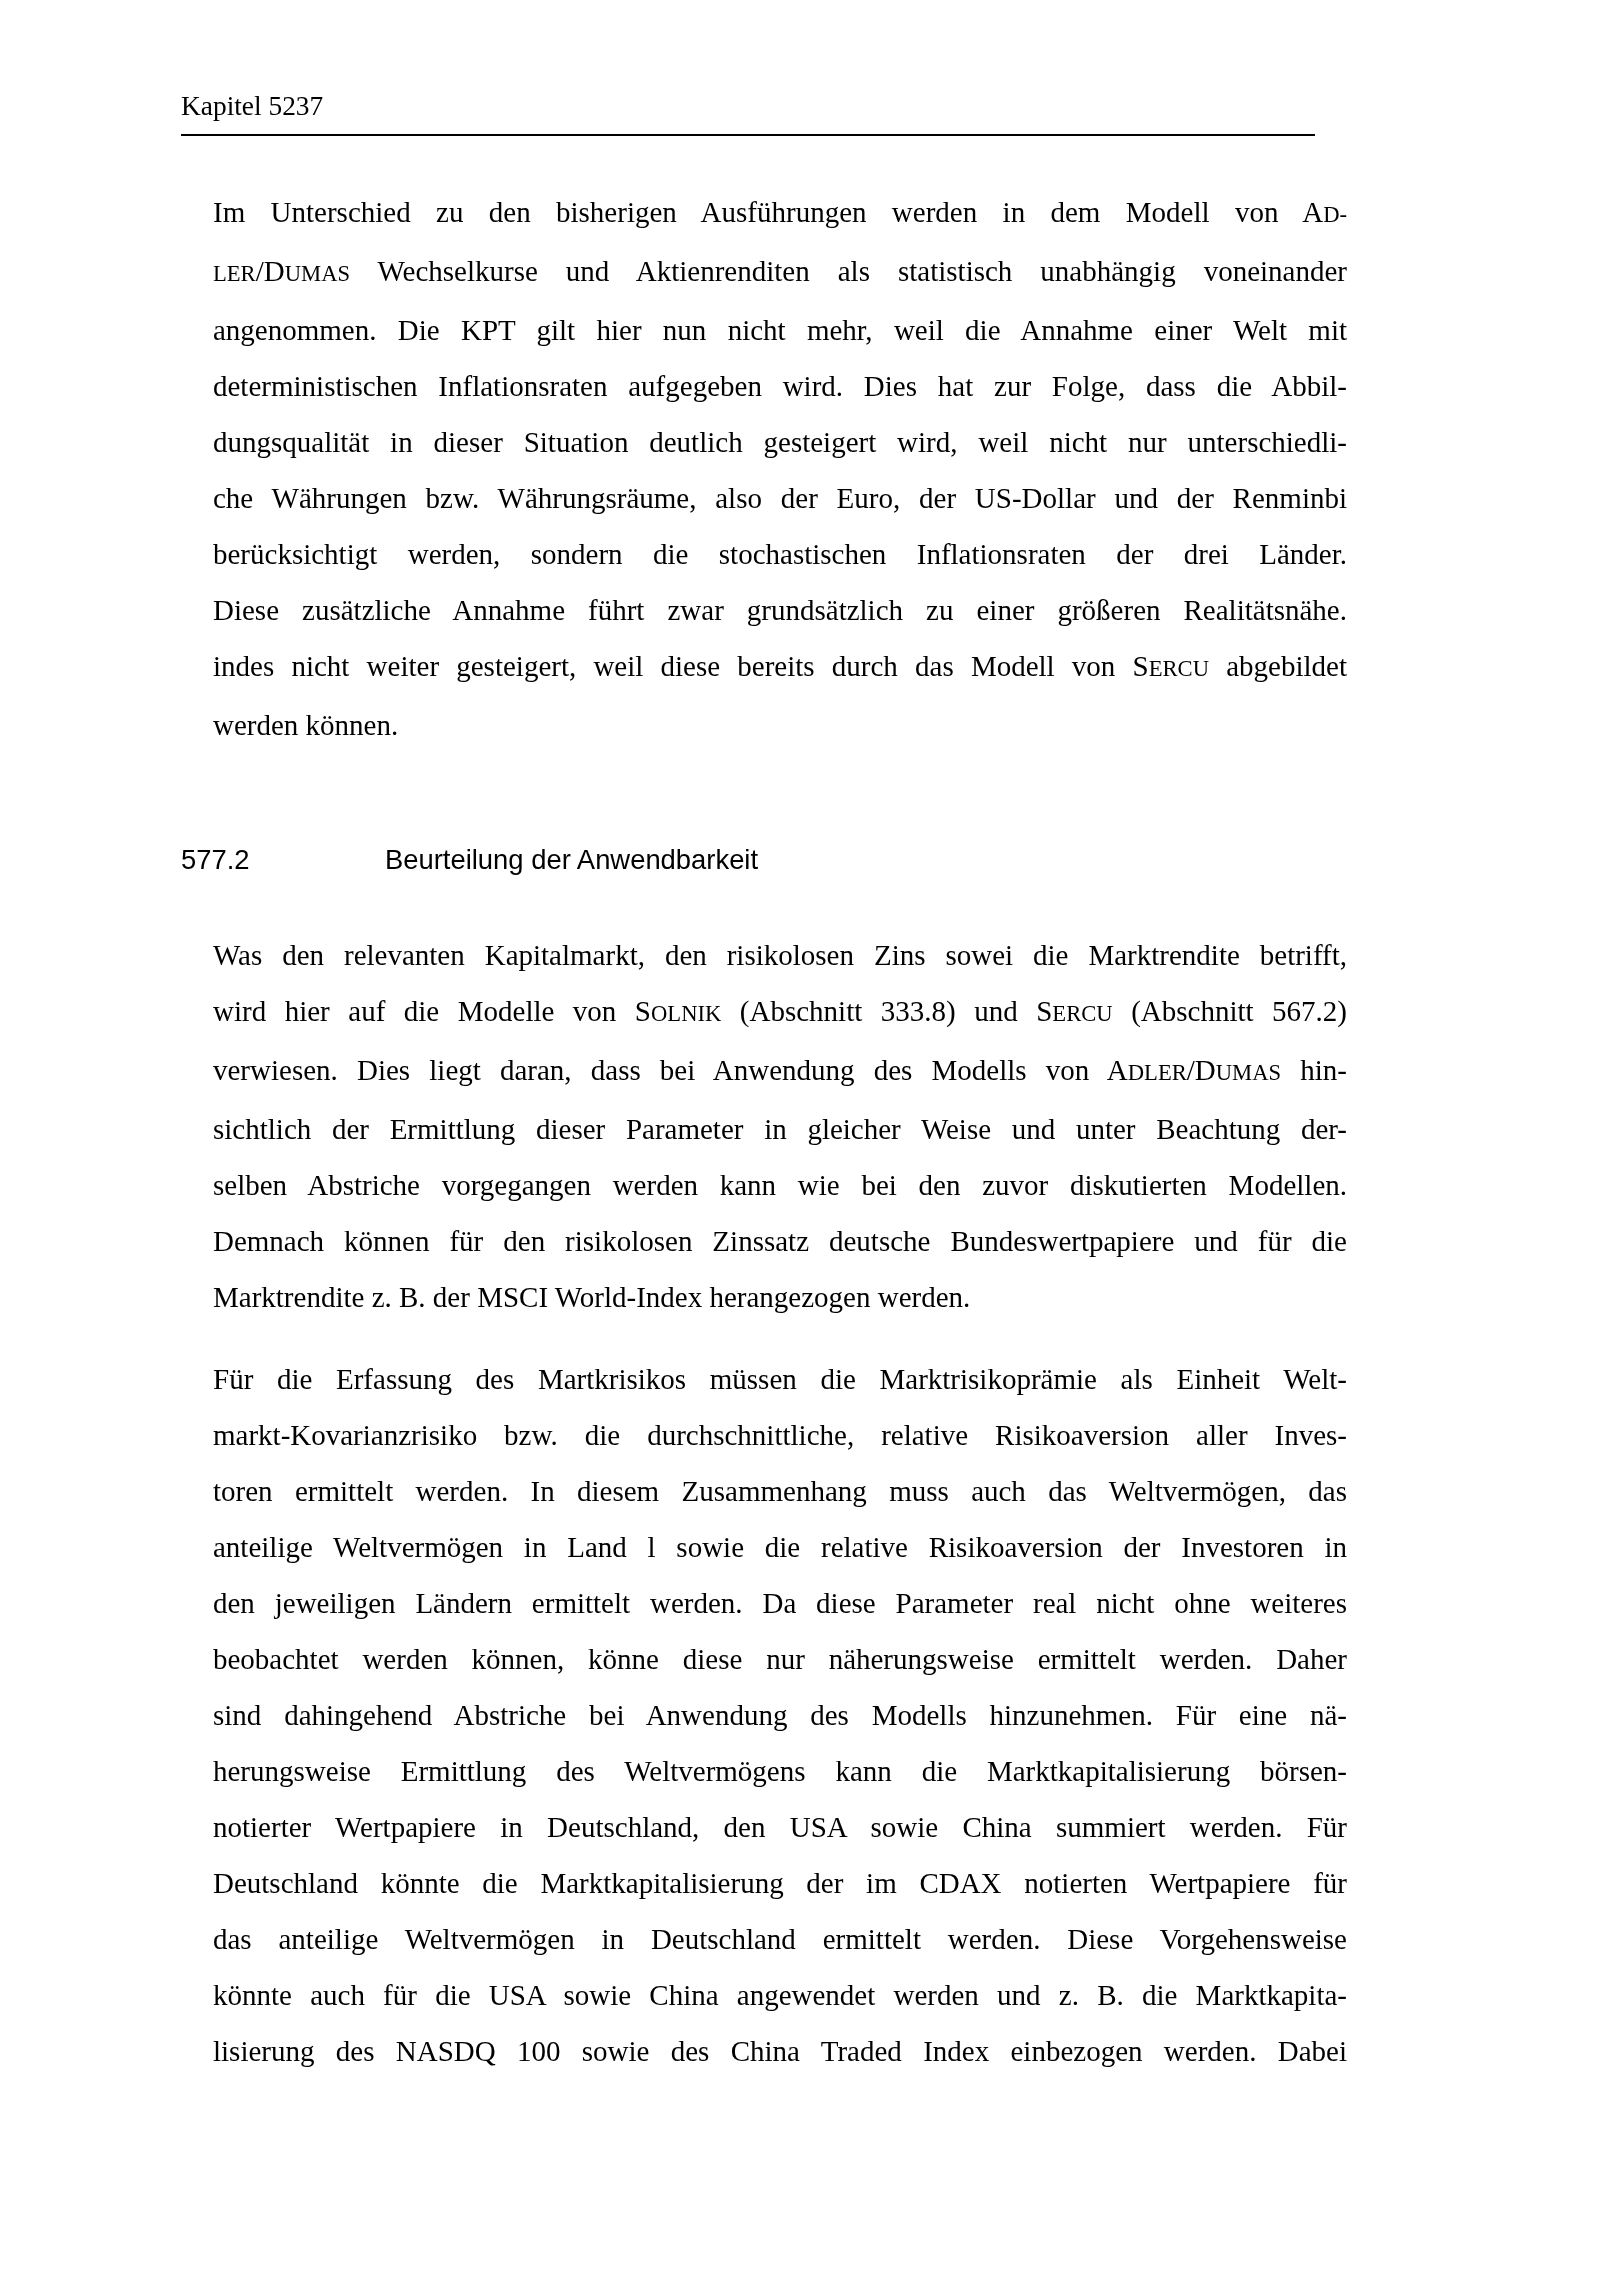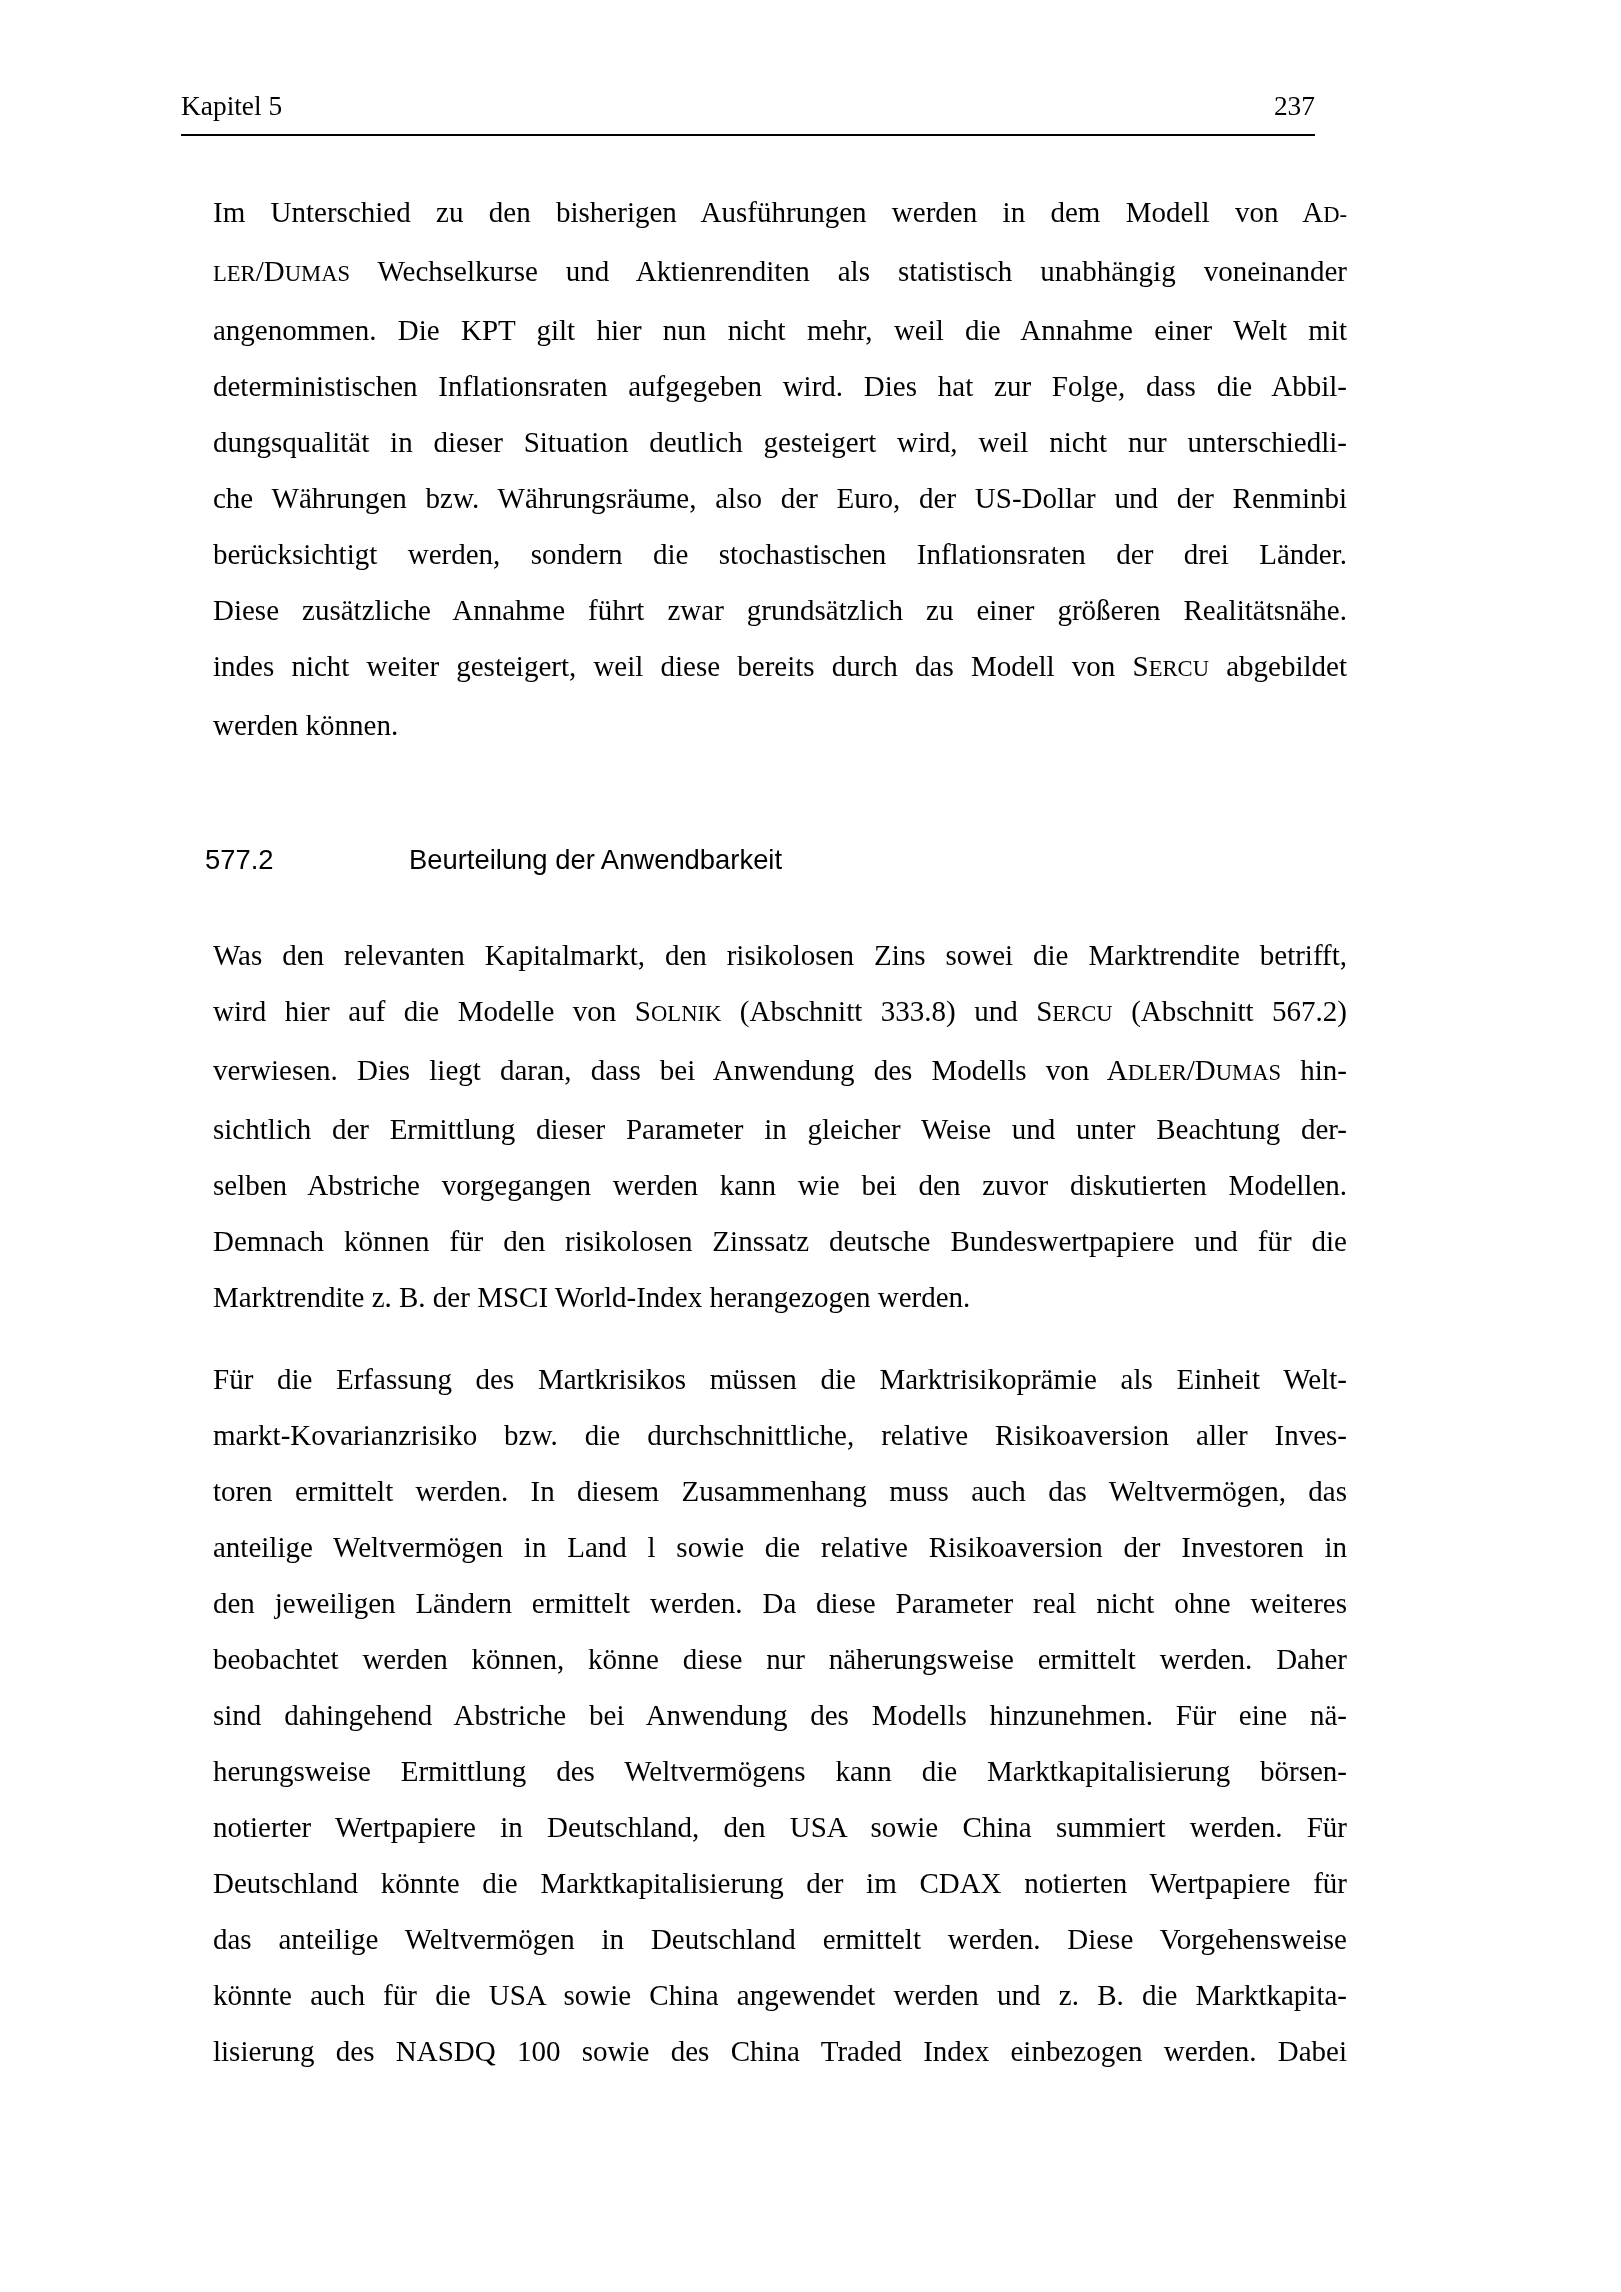"Kapitel 5" .running-header { justify-content: space-between -> none }
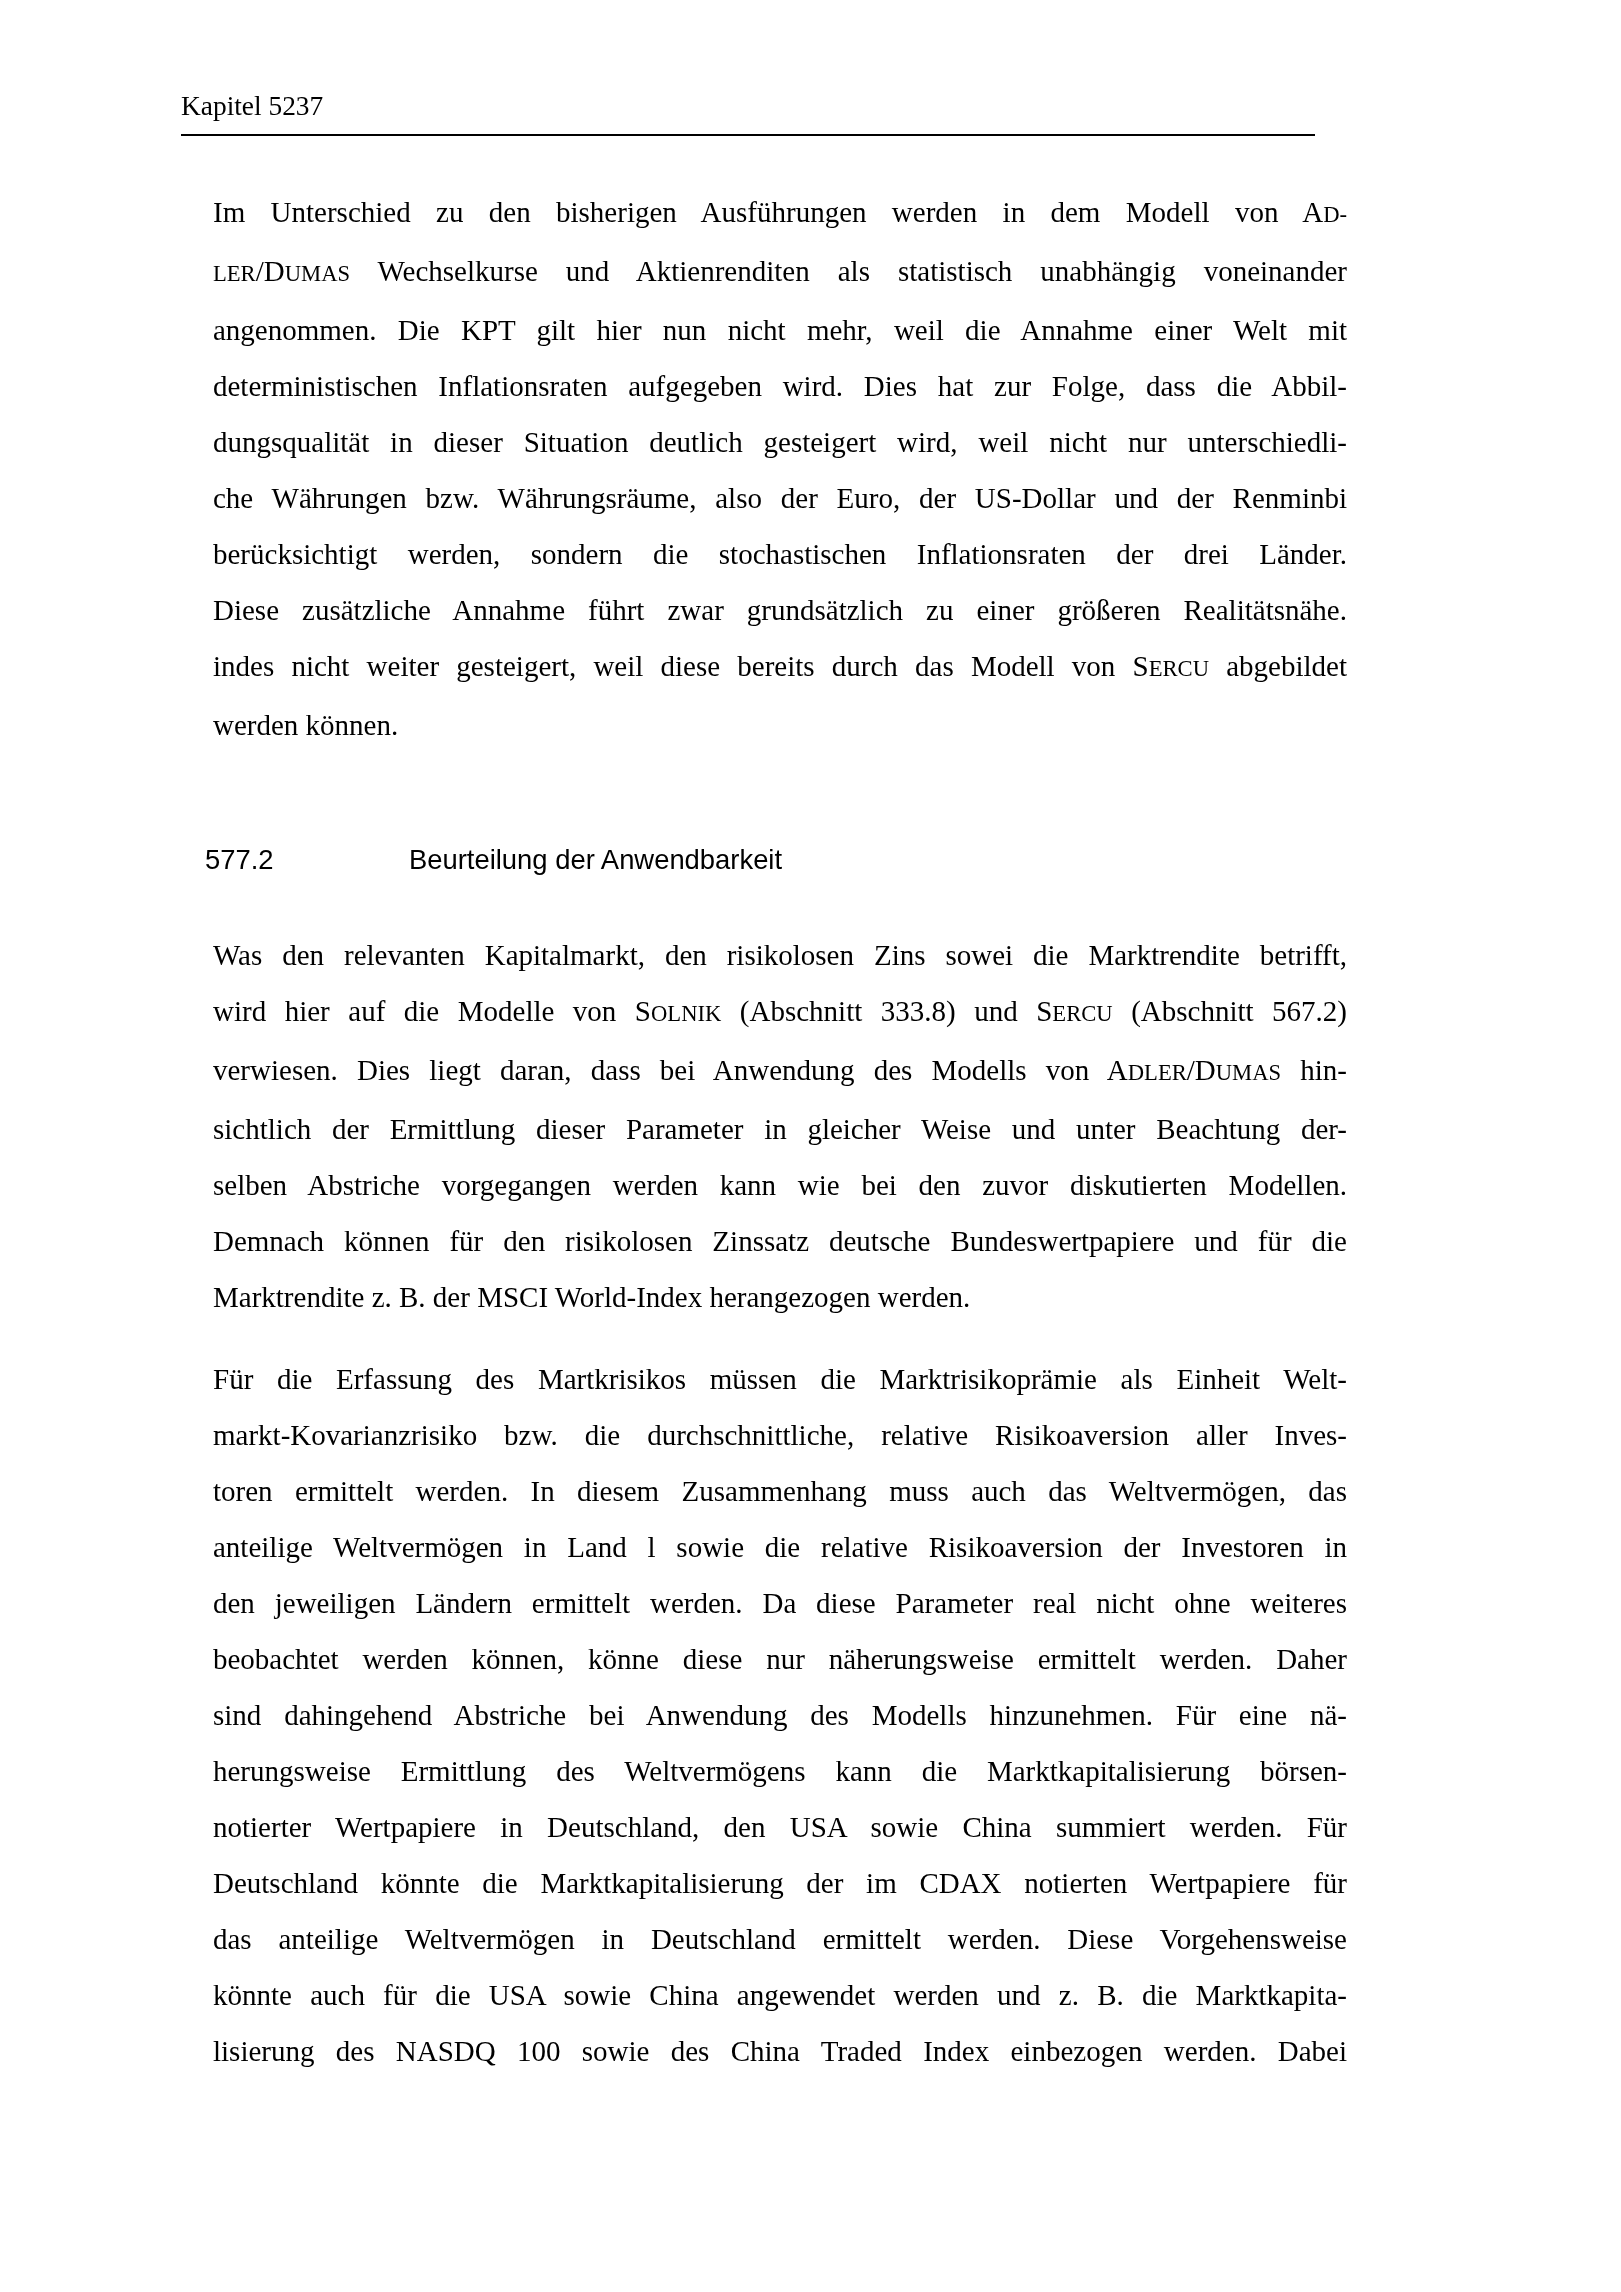"577.2" .section-heading .num { margin-left: 24px -> none }
